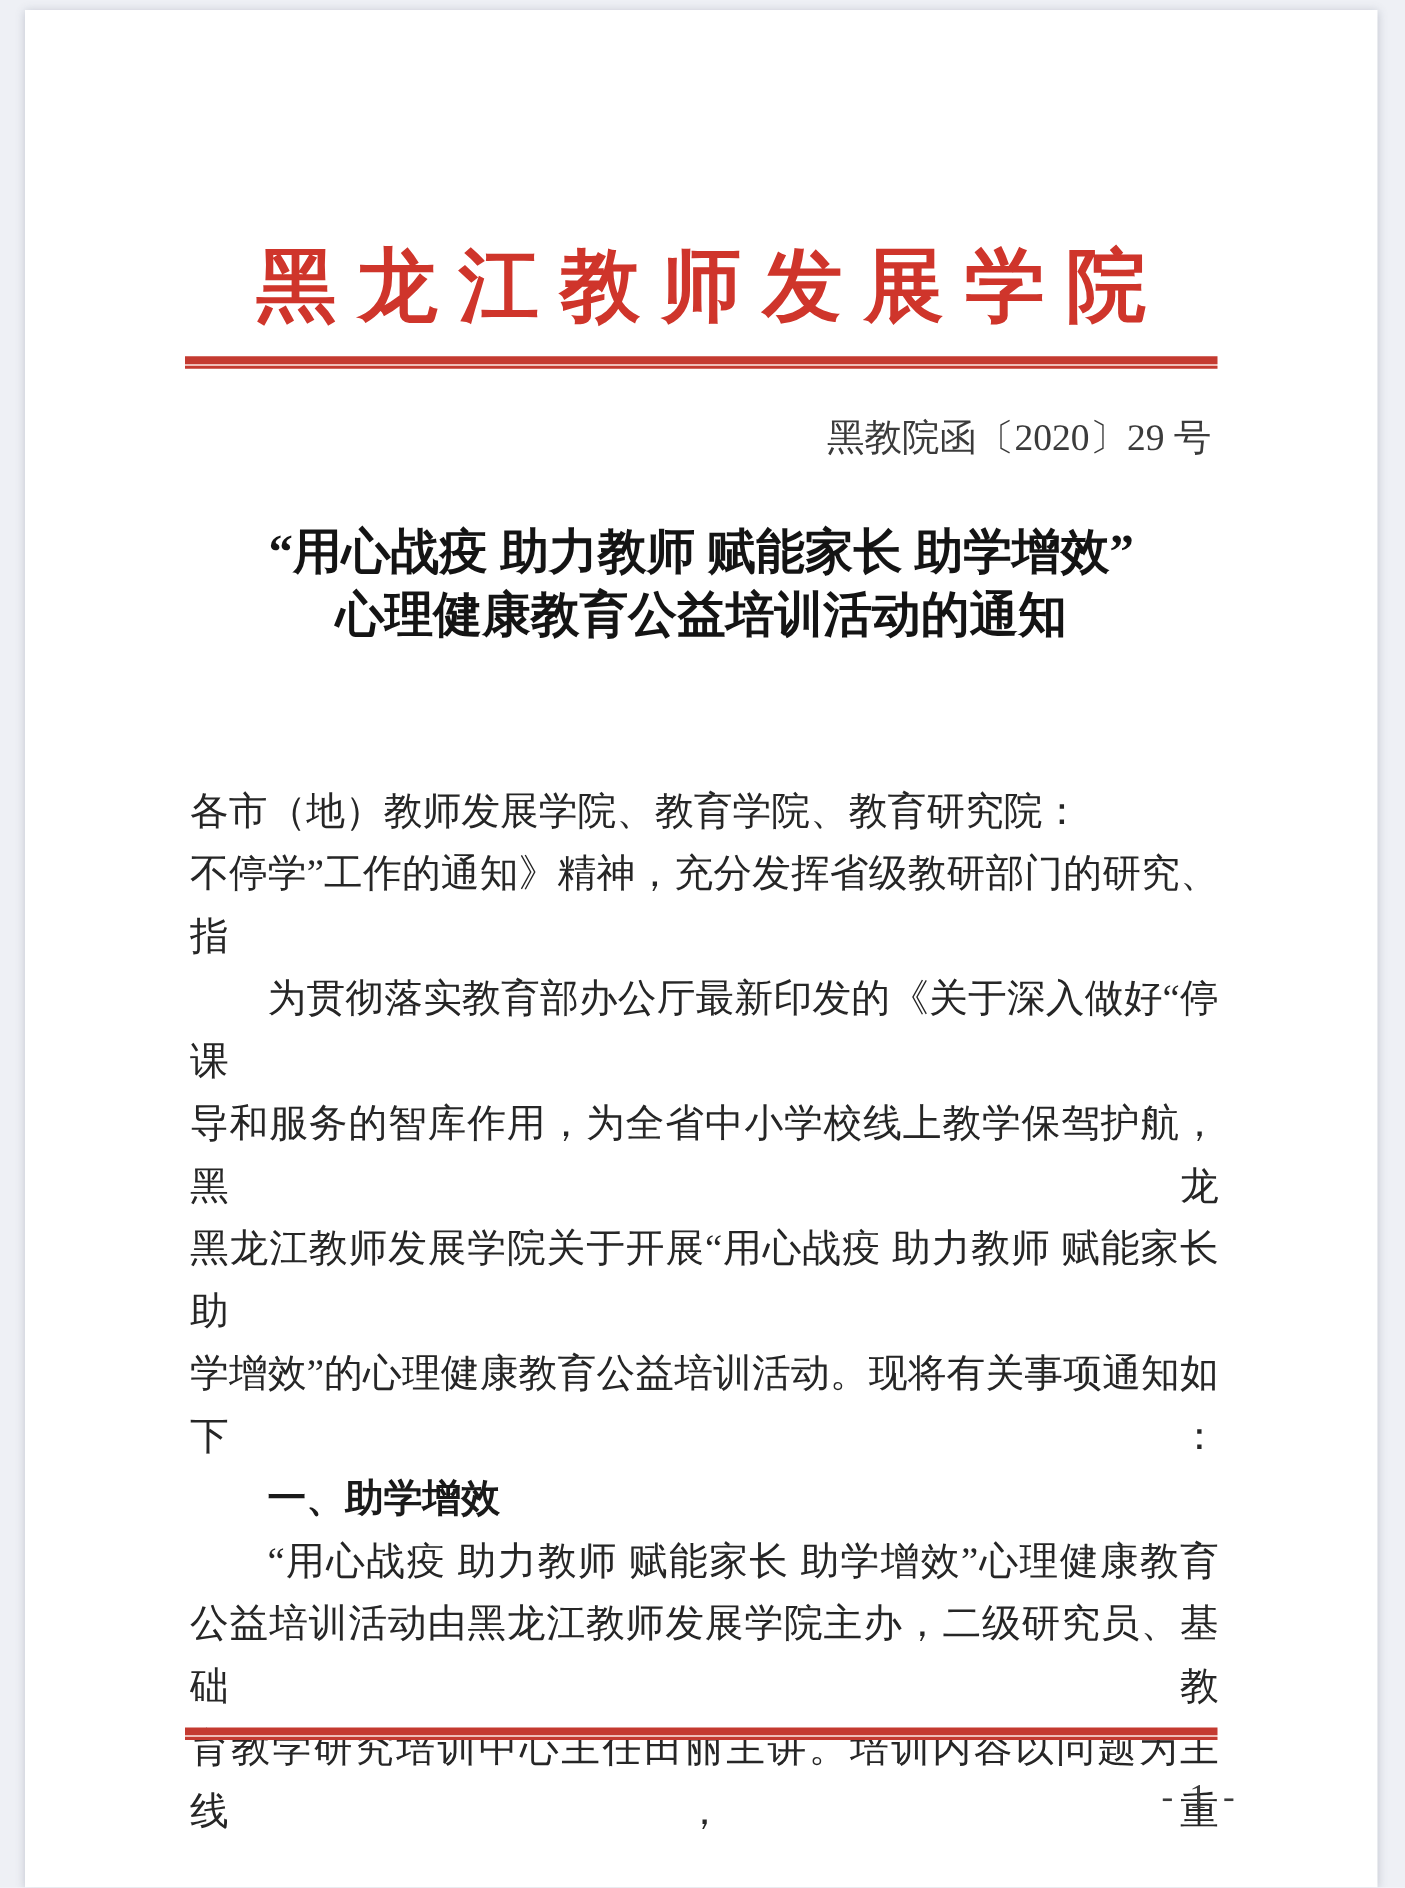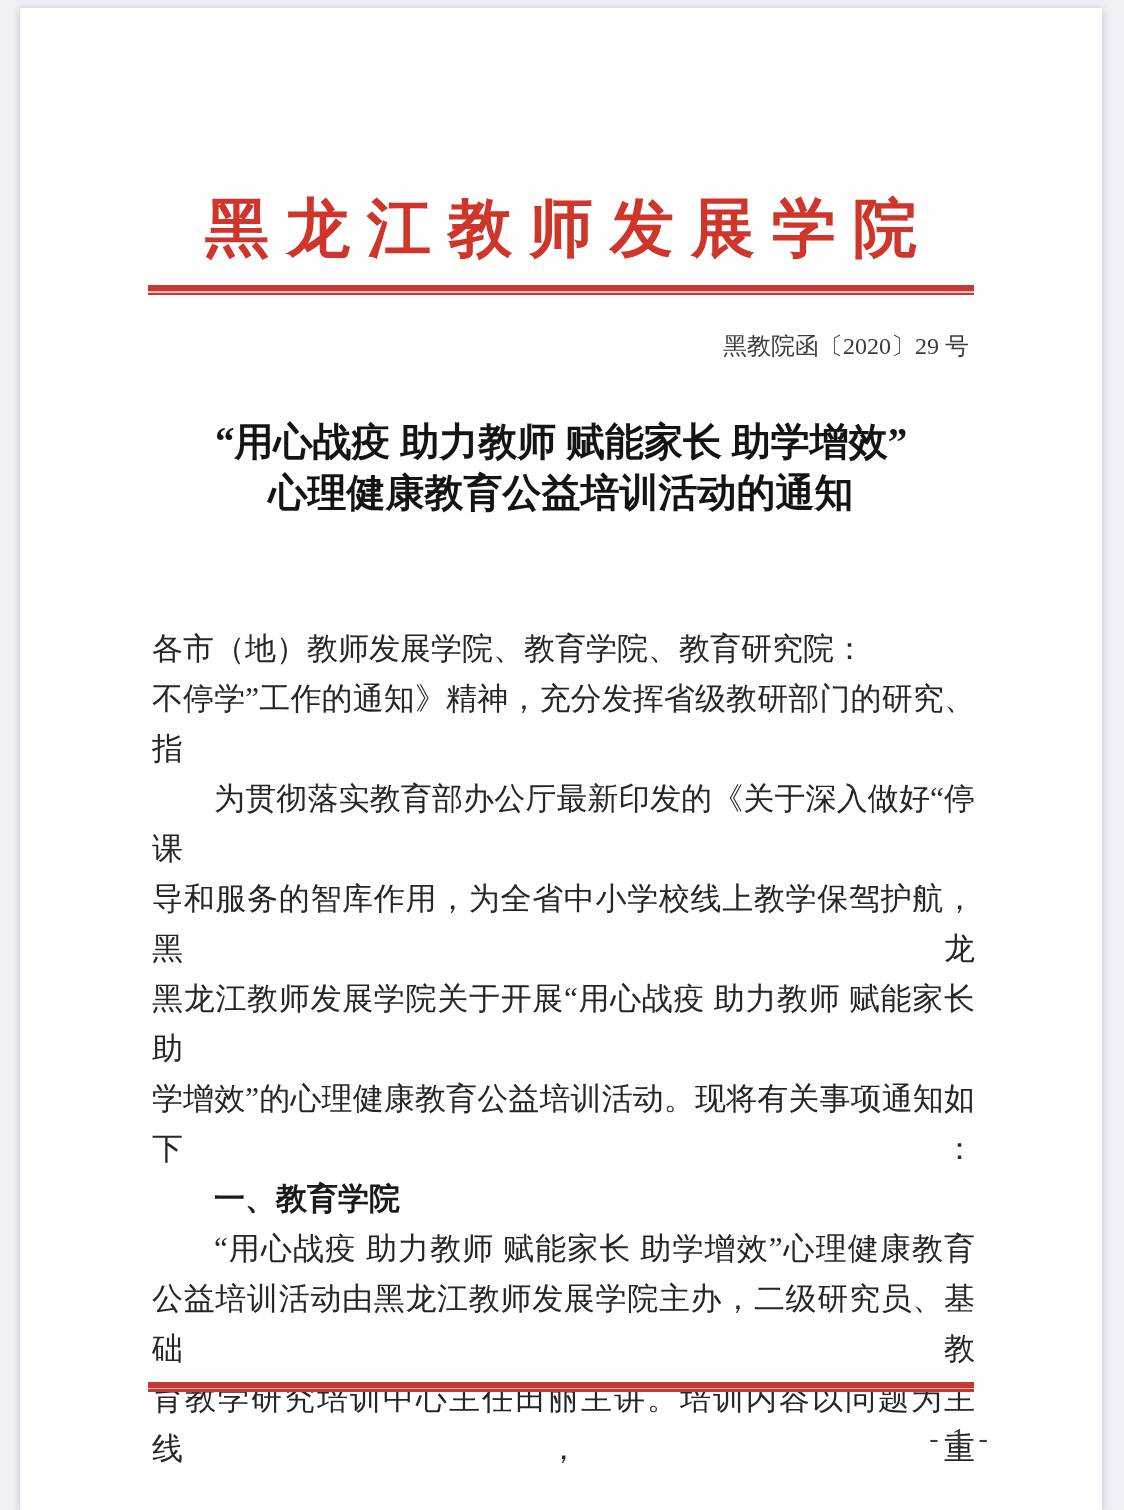"黑教院函〔2020〕29 号" .doc-number { font-size: 24px -> 30px }
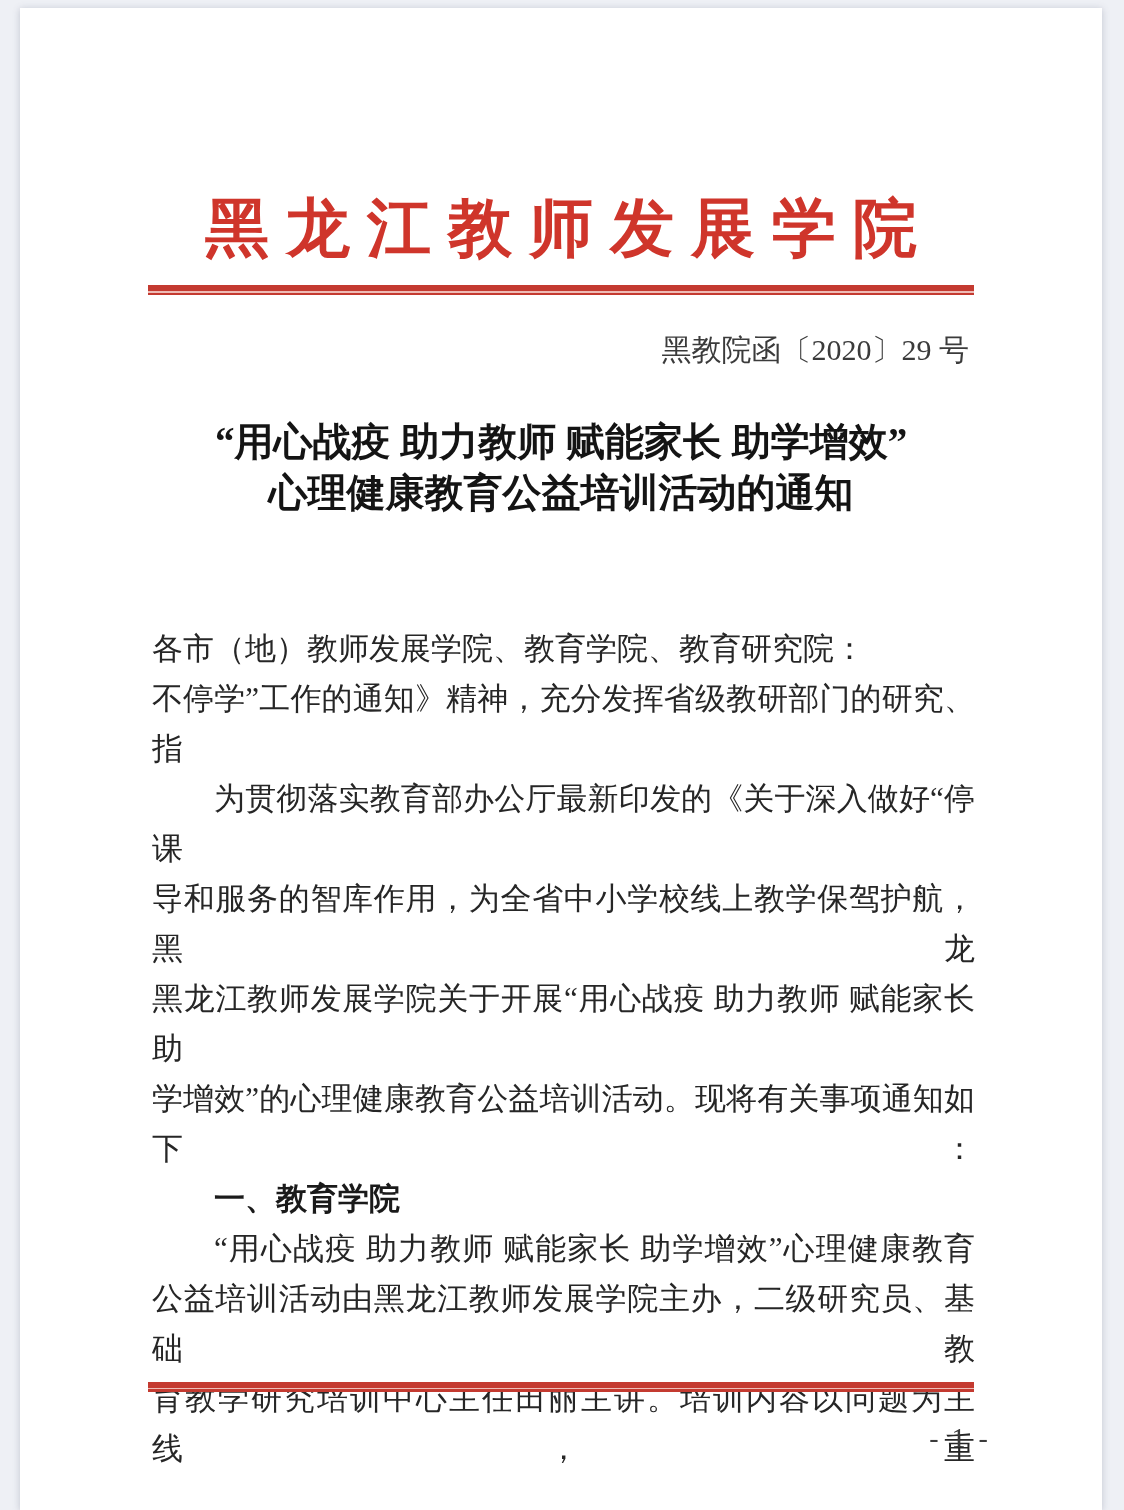"一、教育学院" div.body-line { text: 教育学院 -> 助学增效 }
